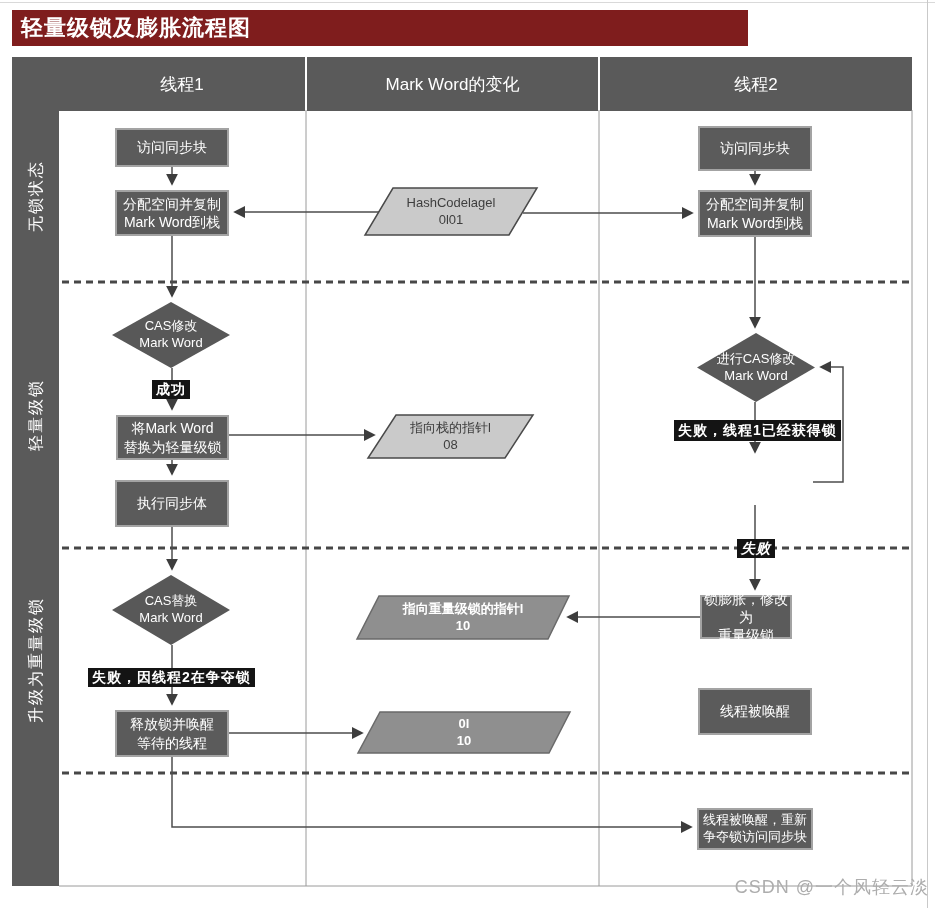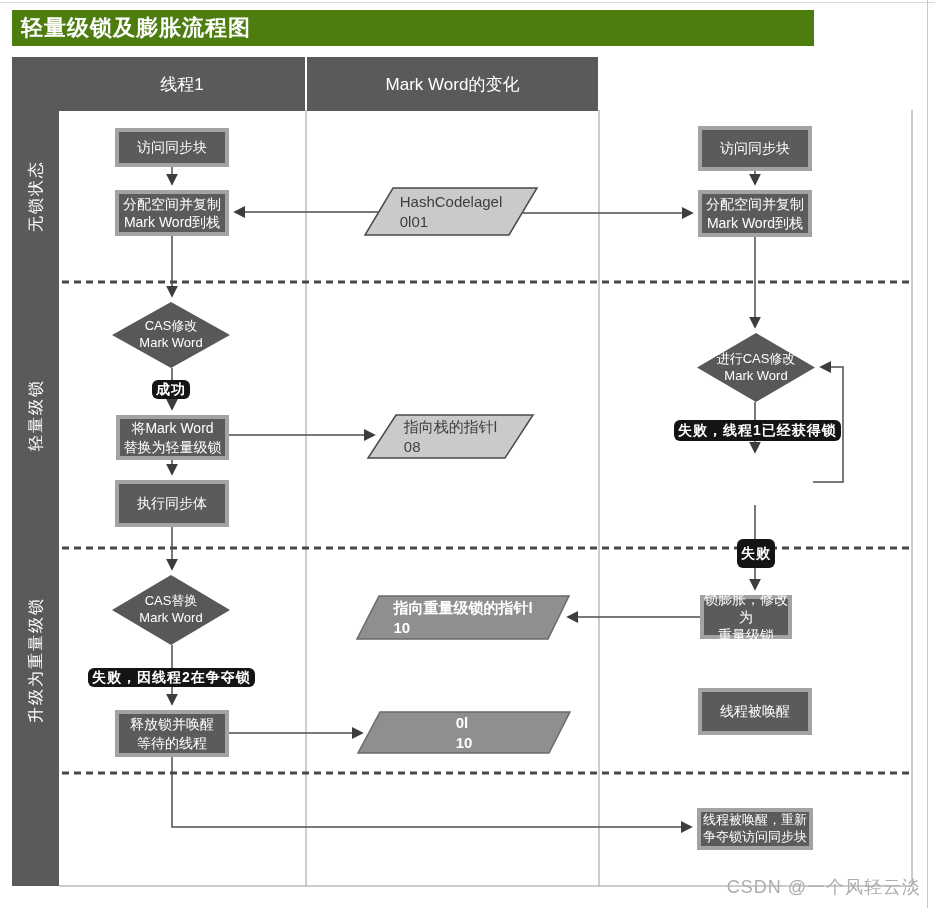"轻量级锁及膨胀流程图" .titlebar { background: #4d7c0f -> #7f1d1d; width: 802px -> 736px }
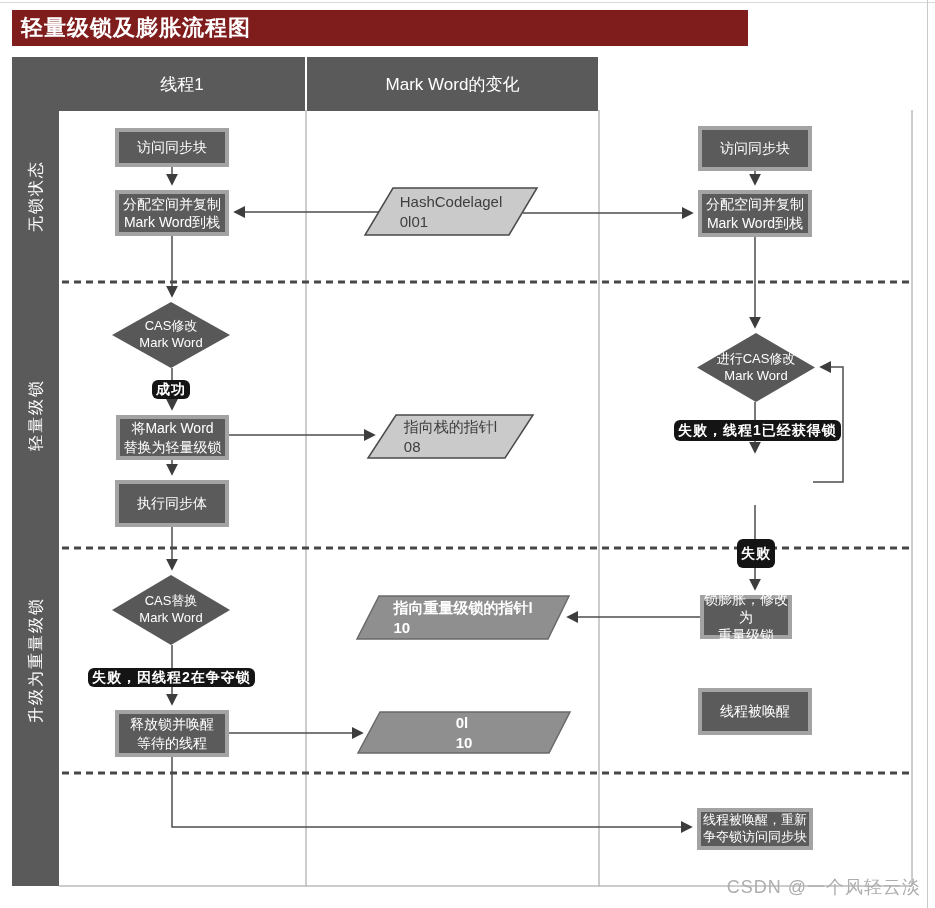"线程2" div.hcell { html: none -> <div>线程2</div> }
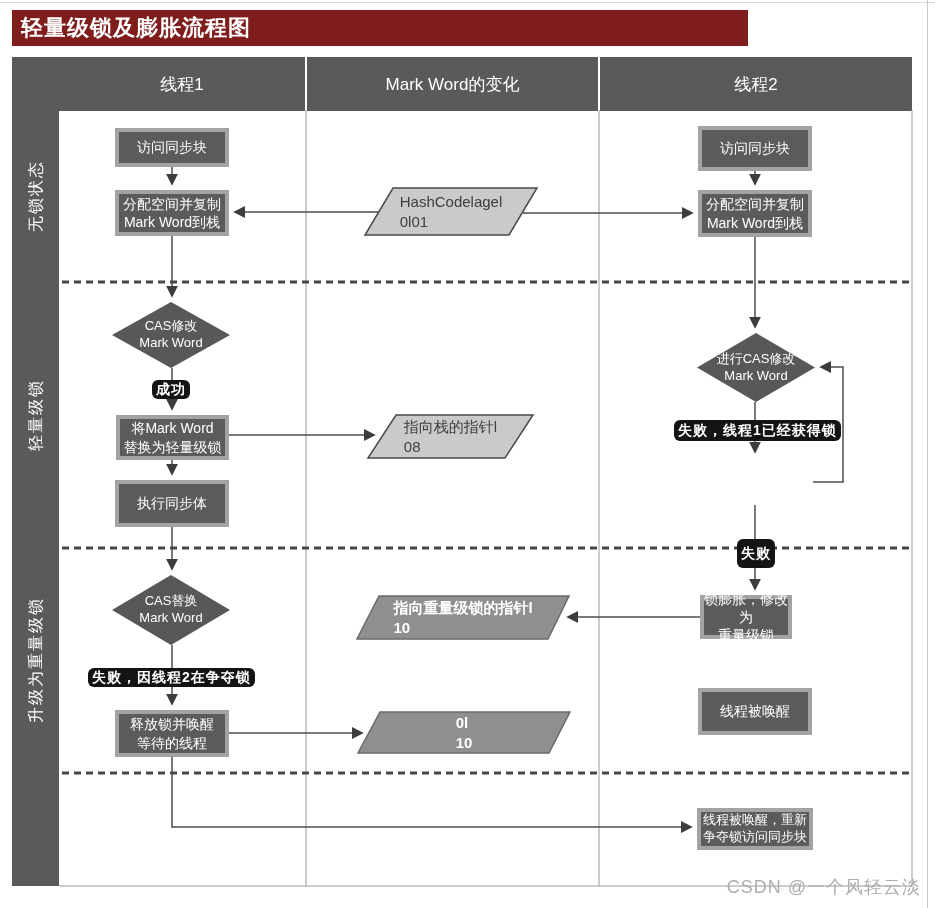"访问同步块" .box { border: 4px solid #a3a3a3 -> 2px solid #a3a3a3 }
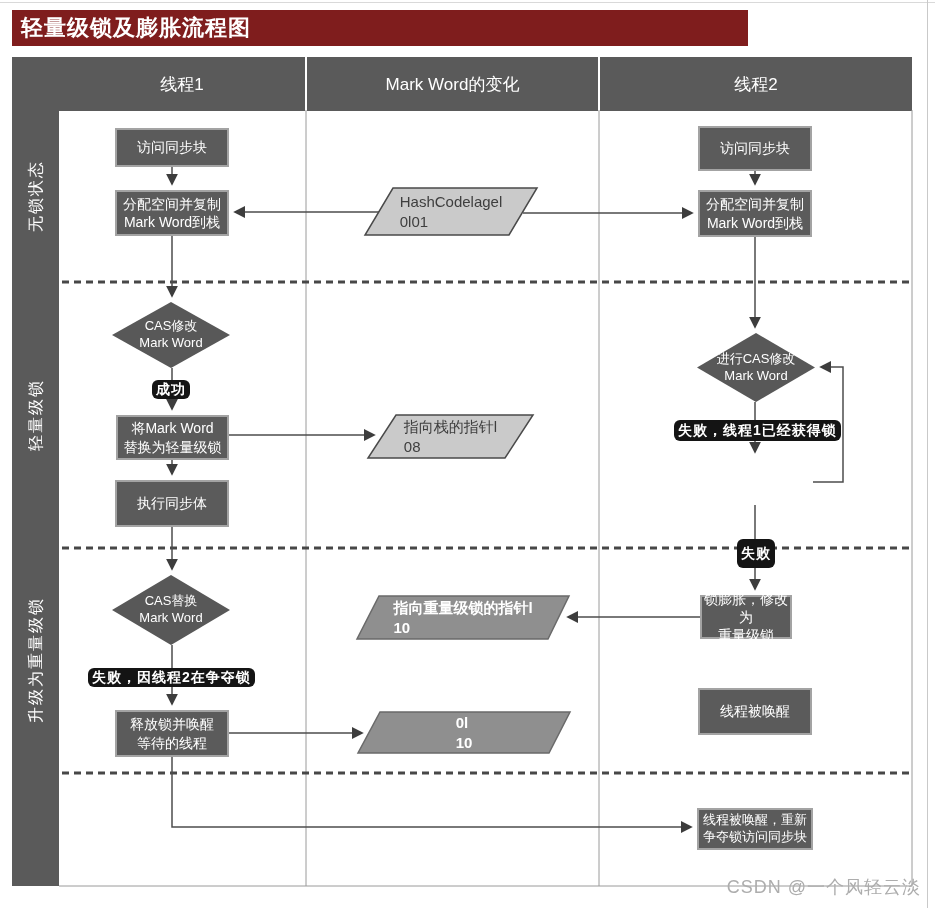"HashCodelagel" .ptext { font-size: 15px -> 13px; text-align: none -> center }
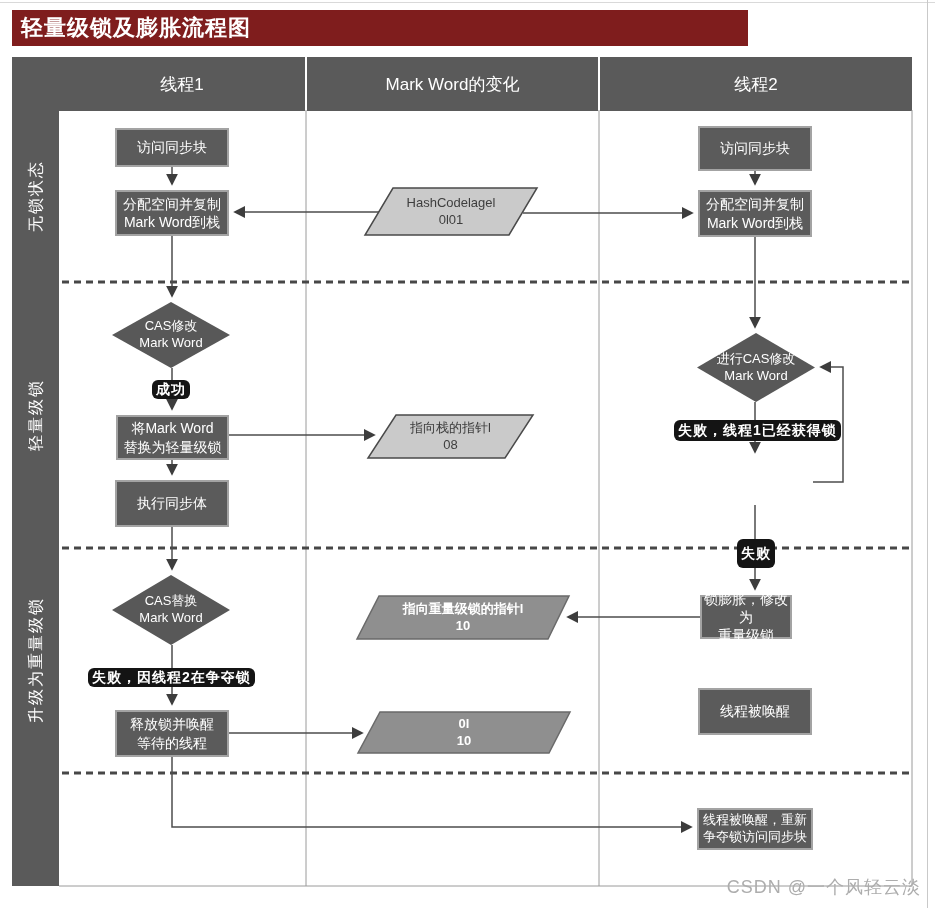"成功" .elabel { border-radius: 6px -> none }
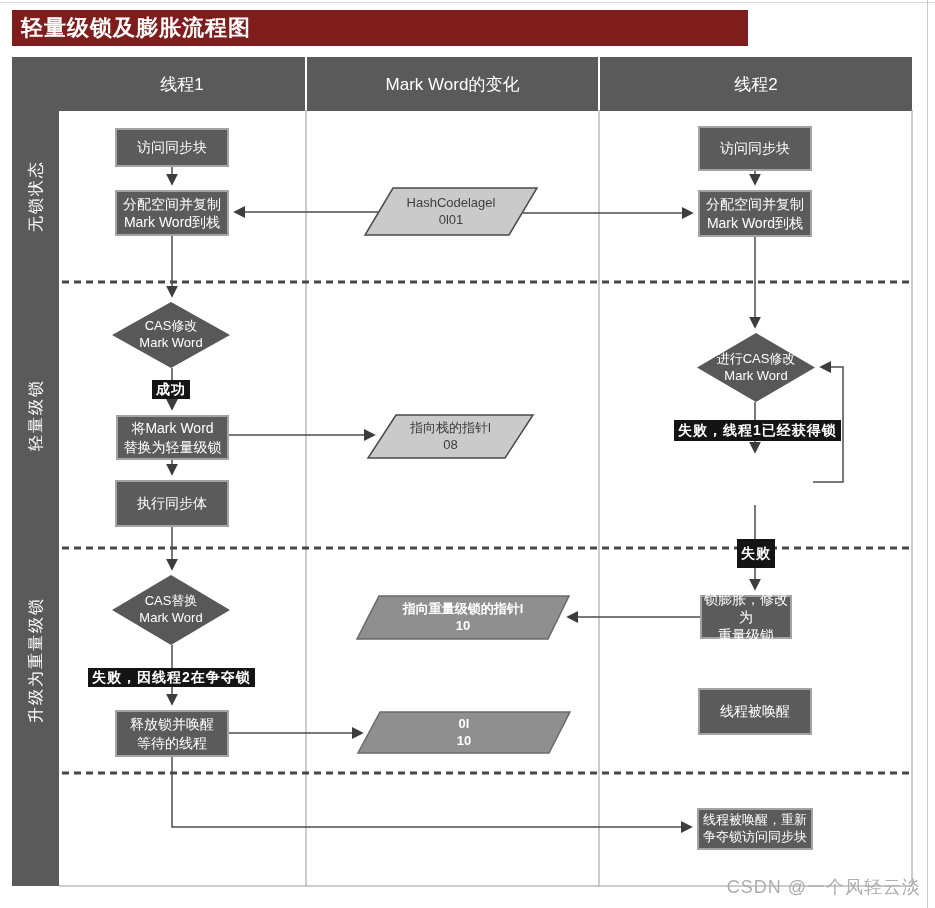"失败" div.elabel { font-style: none -> italic; height: 29px -> 19px }
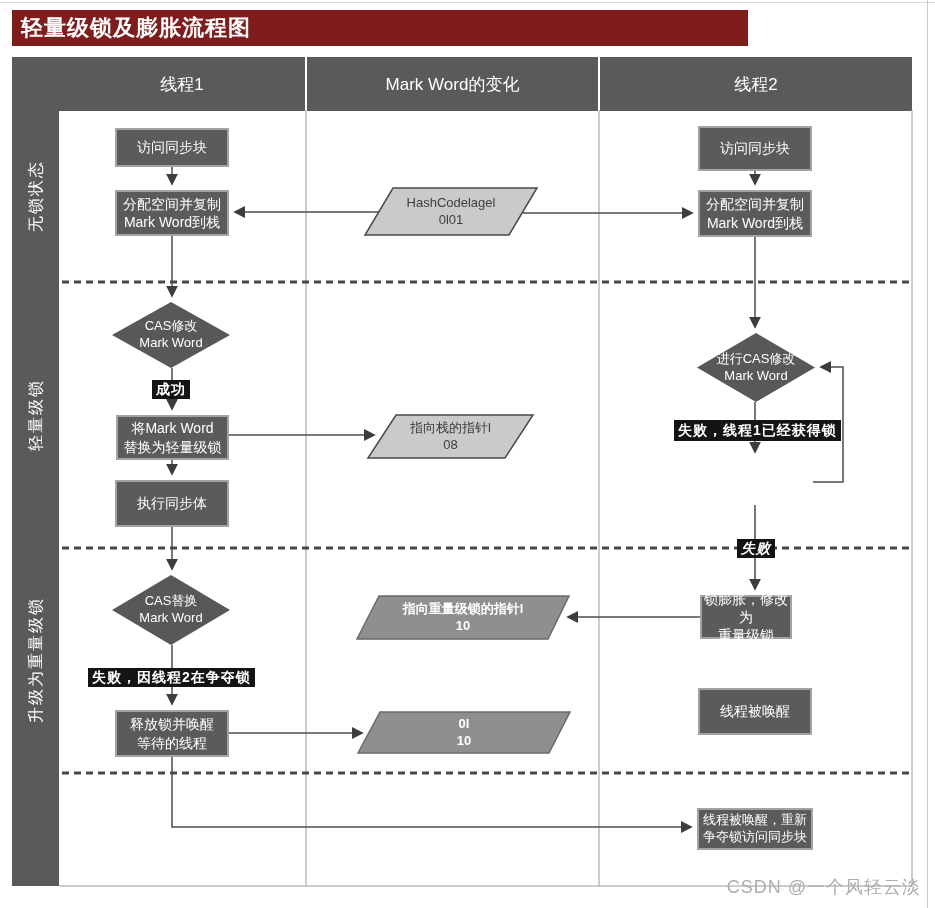"CSDN @一个风轻云淡" .watermark { right: 14px -> 6px }
